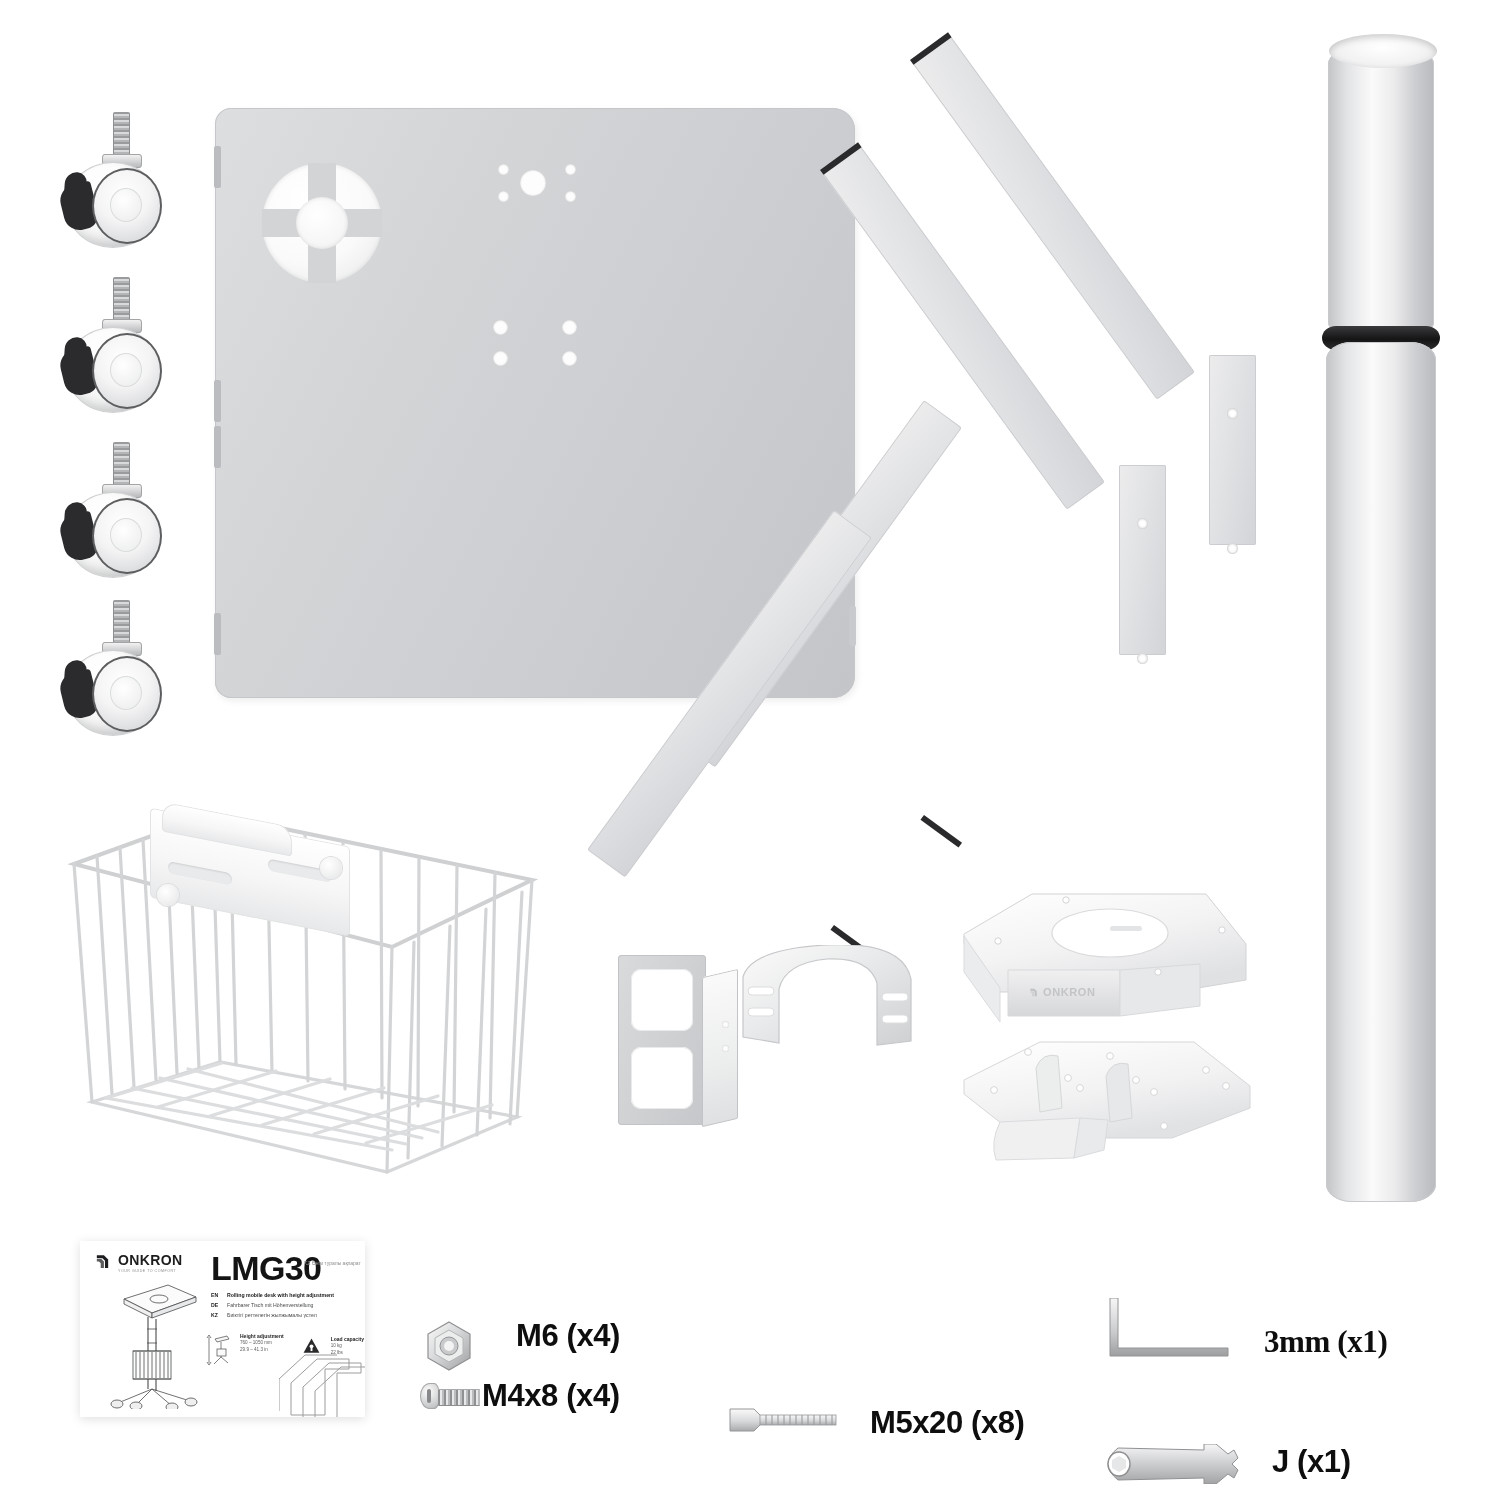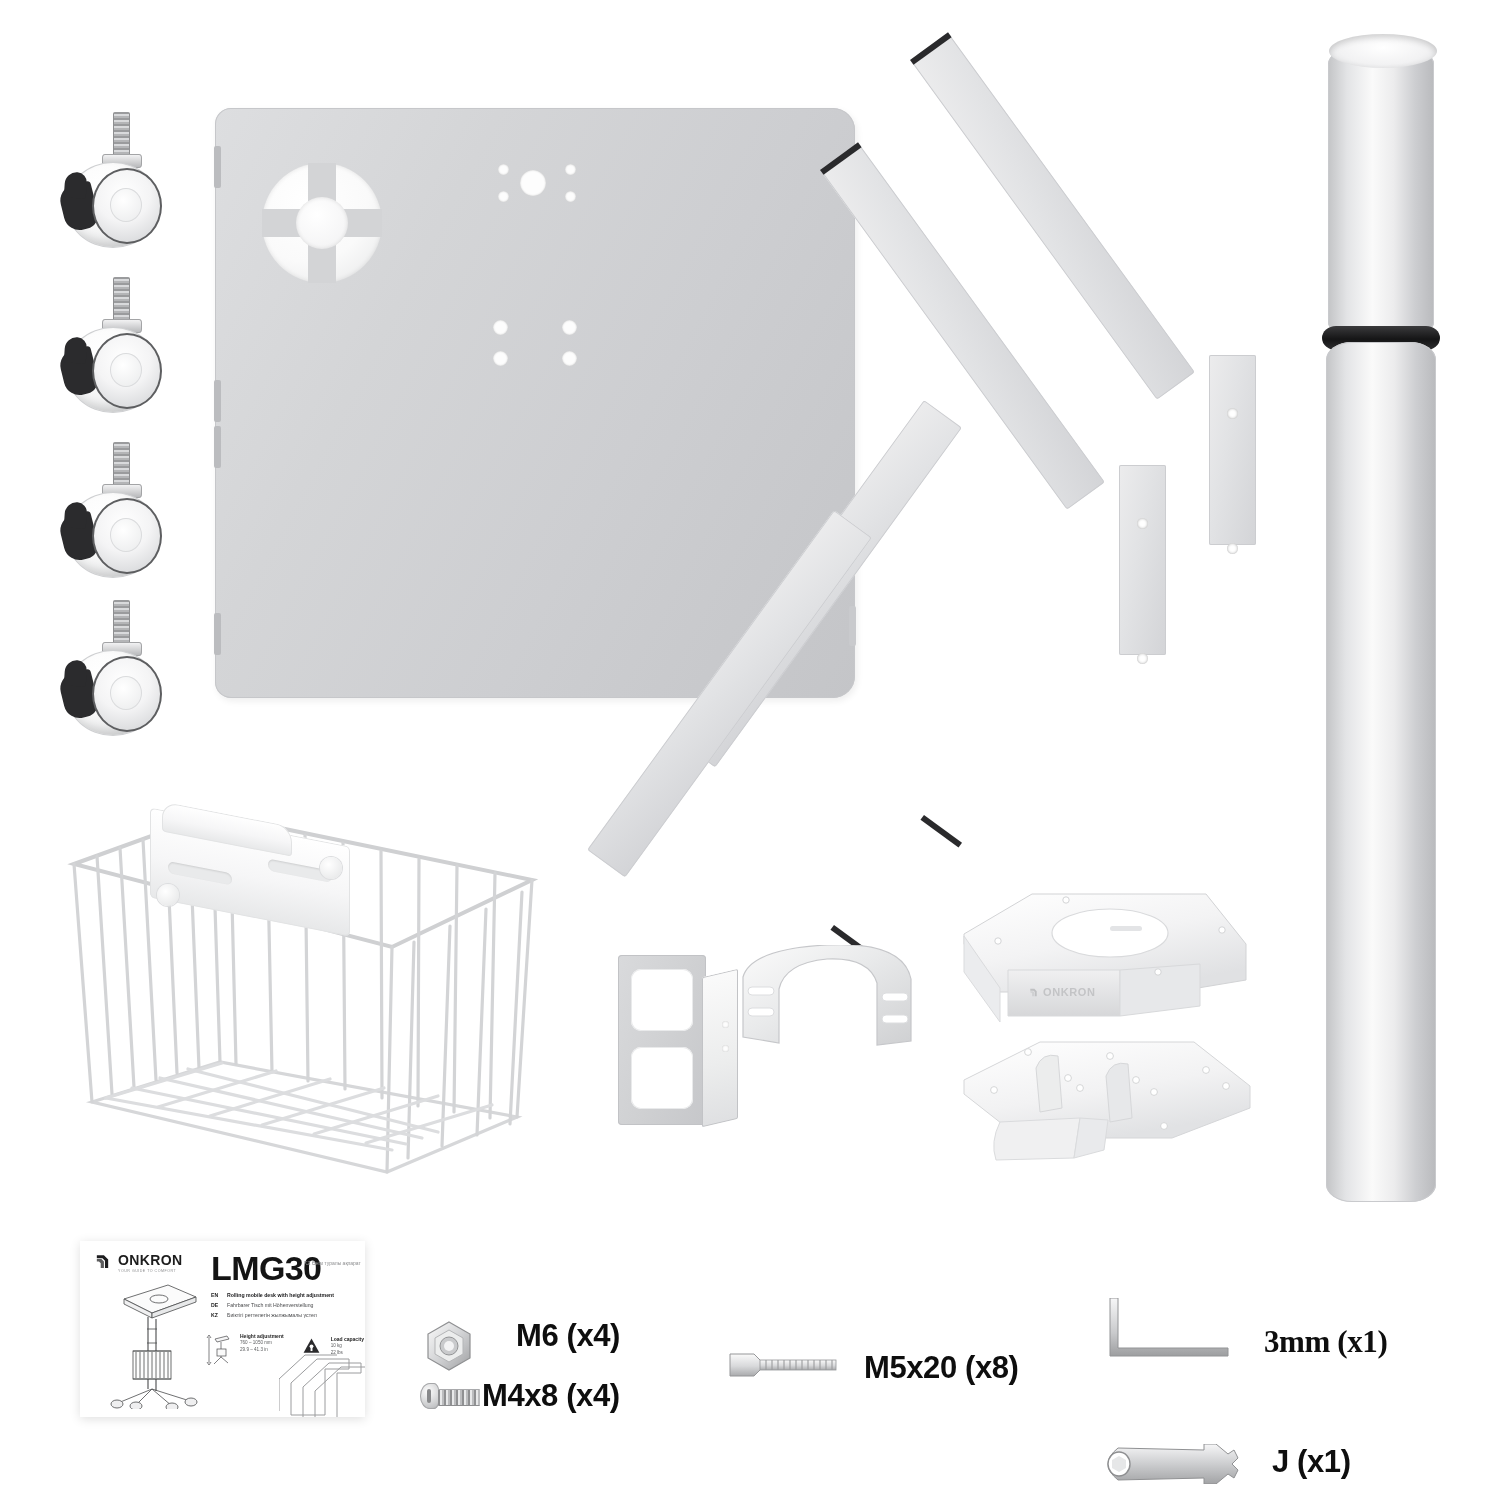"M5x20 (x8)" div.hwItem { gap: none -> 6px; top: 1350px -> 1405px }
